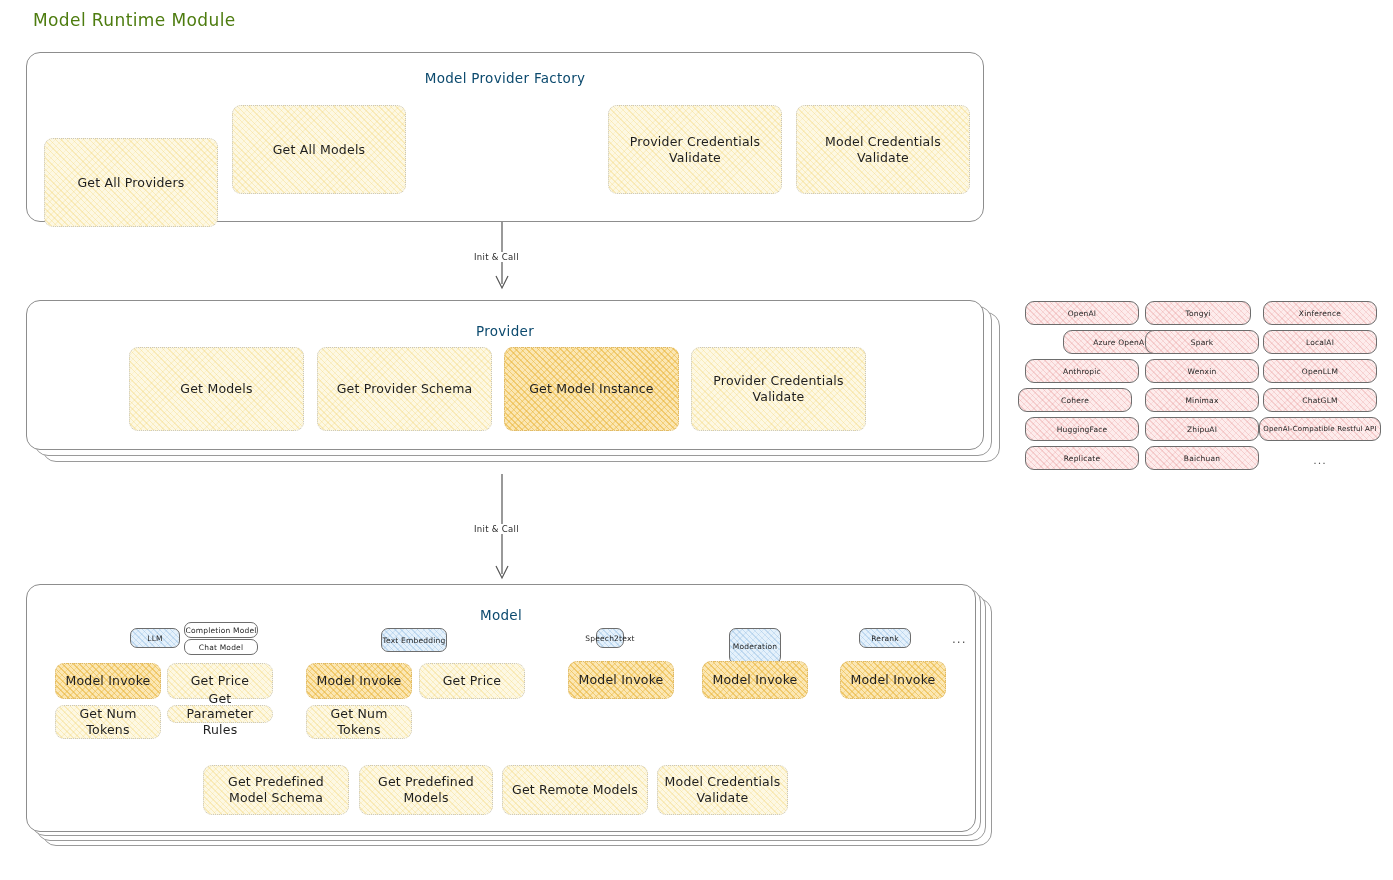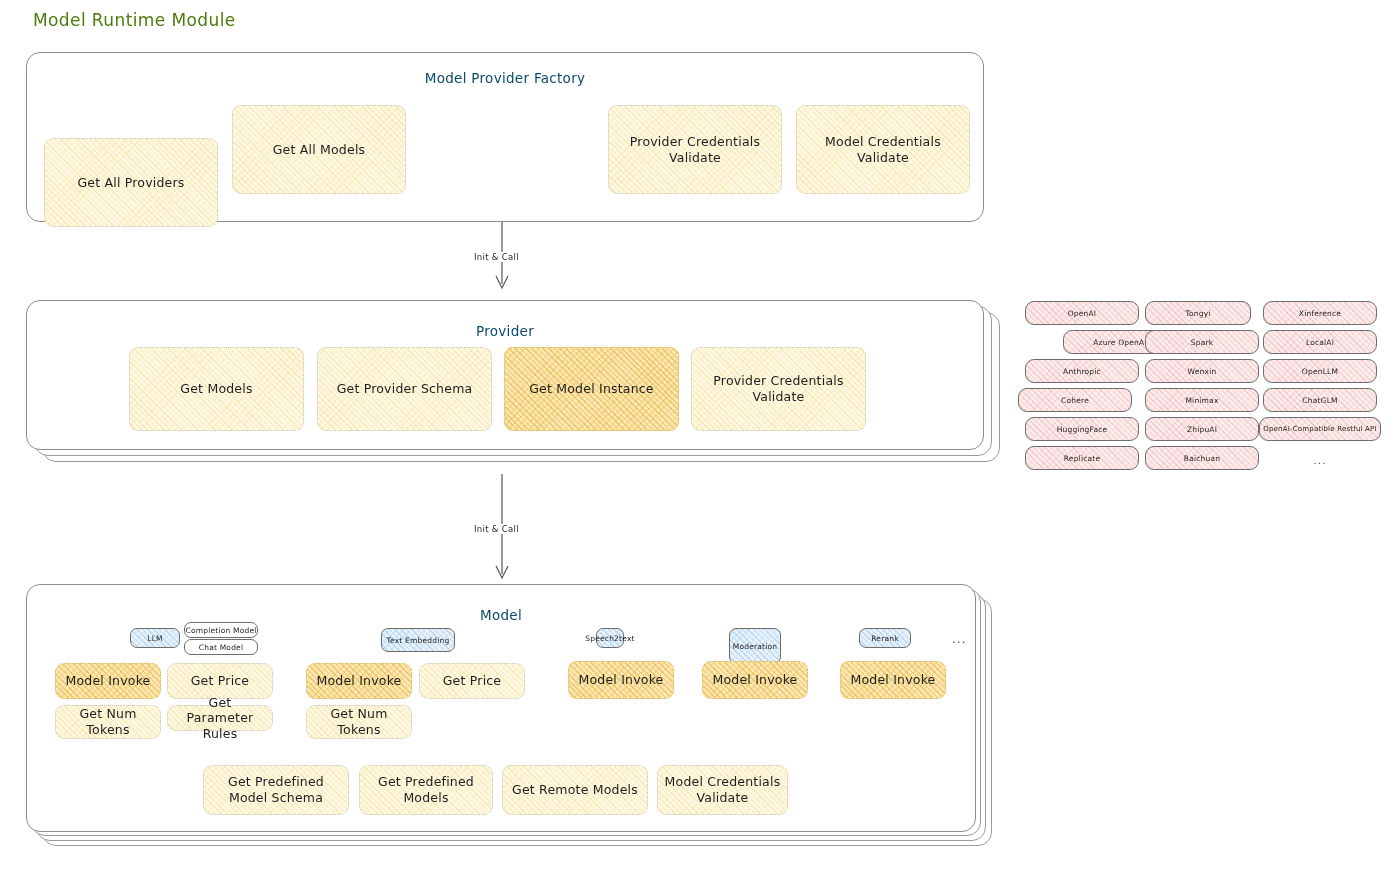"Text Embedding" div.mtag { width: 74px -> 66px }
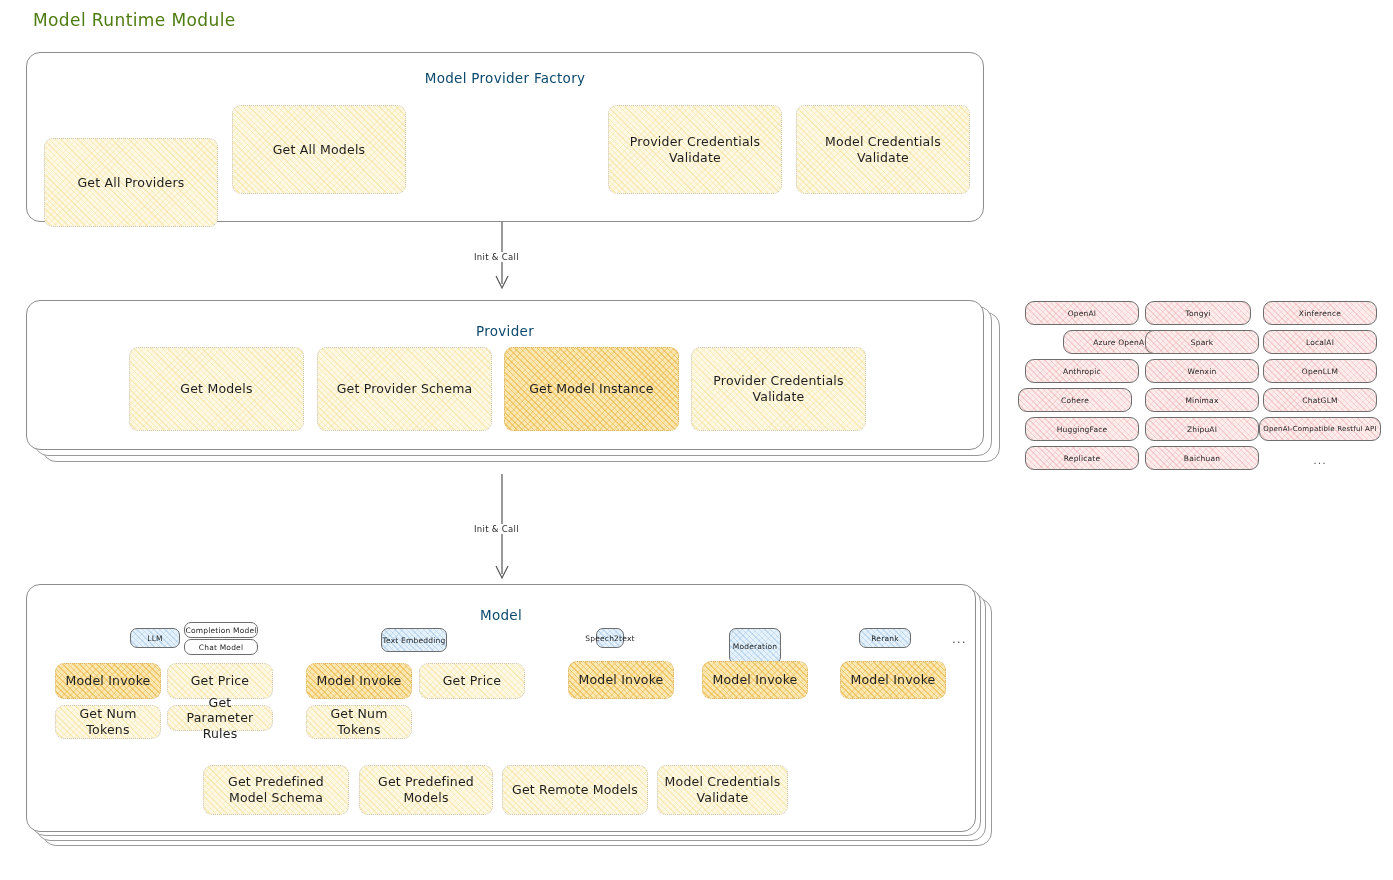"Get Parameter Rules" div.fbox { height: 26px -> 18px }
